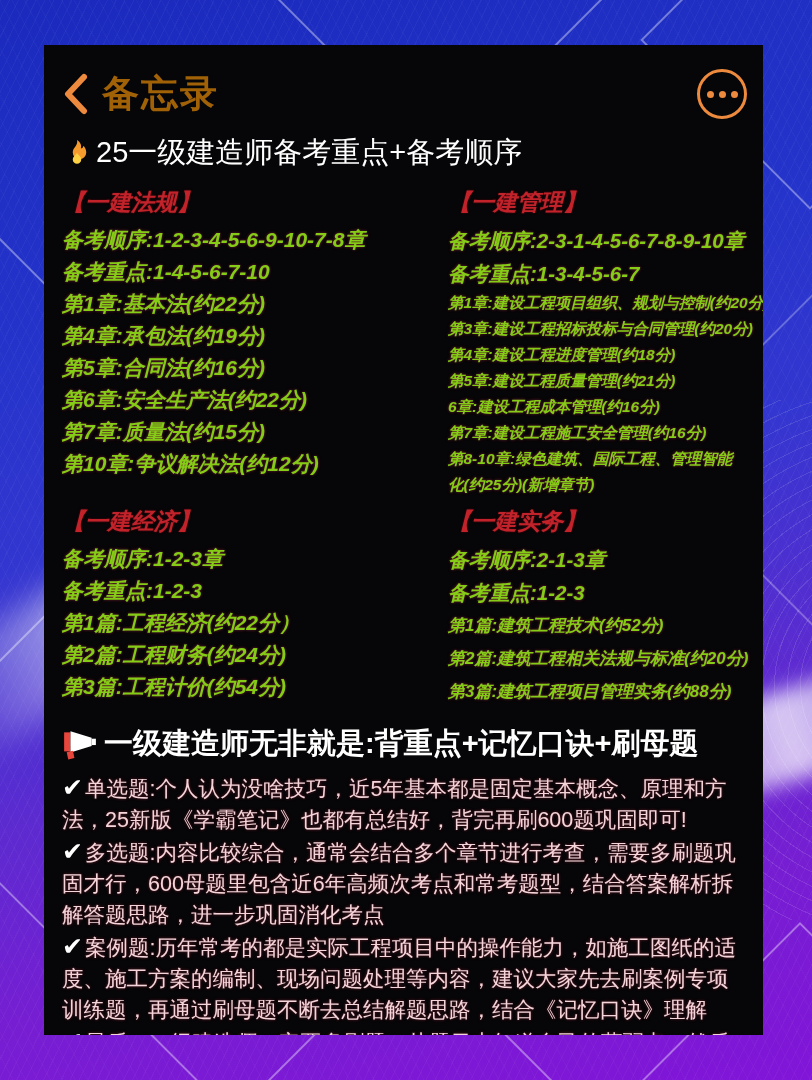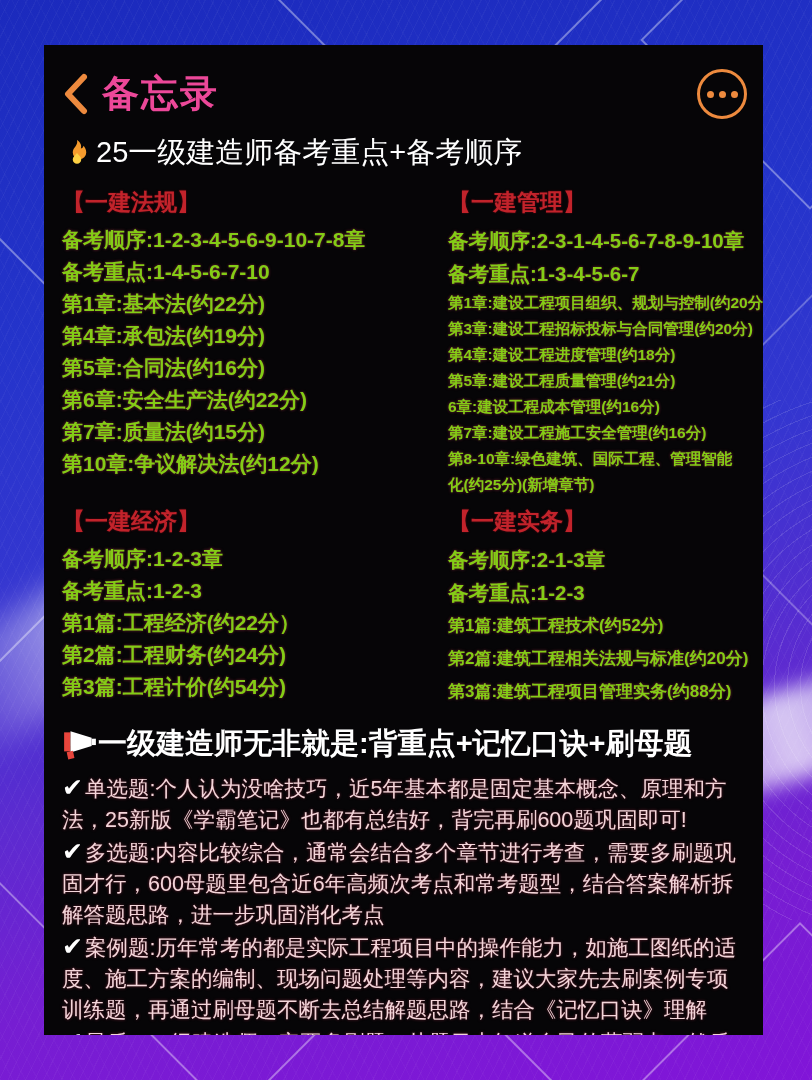"备忘录" .nav-title { color: #ec4899 -> #a16207 }
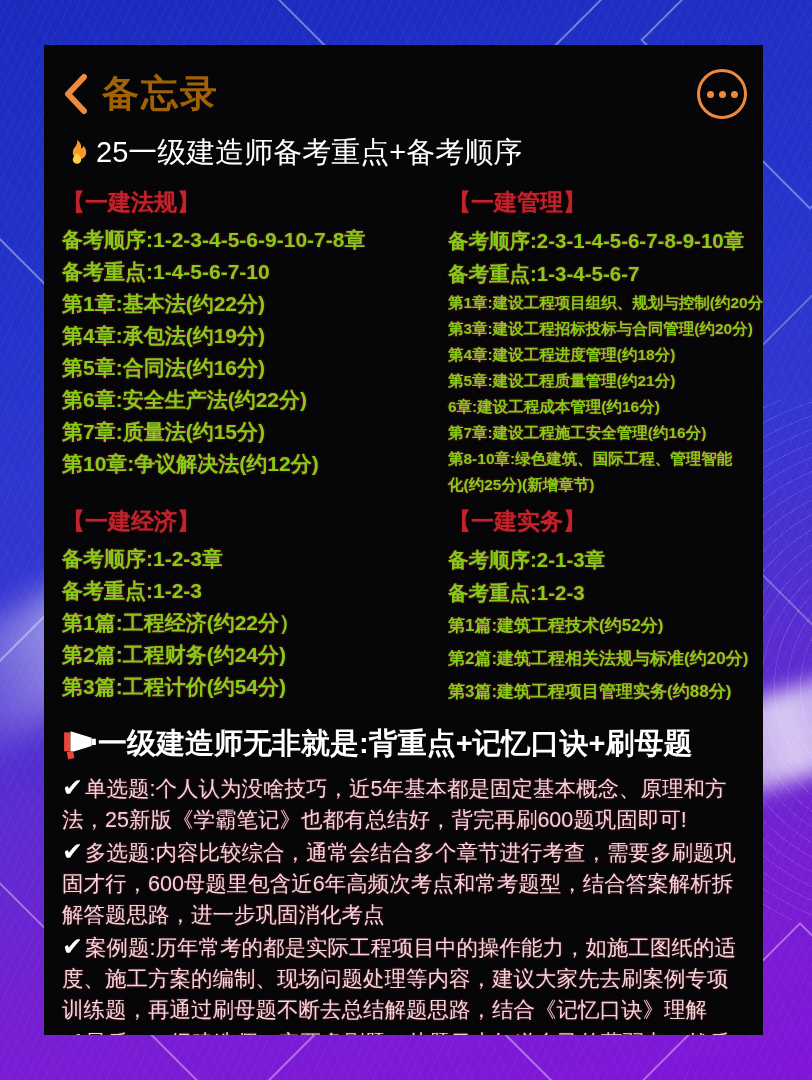"【一建法规】" .sec { font-style: none -> italic }
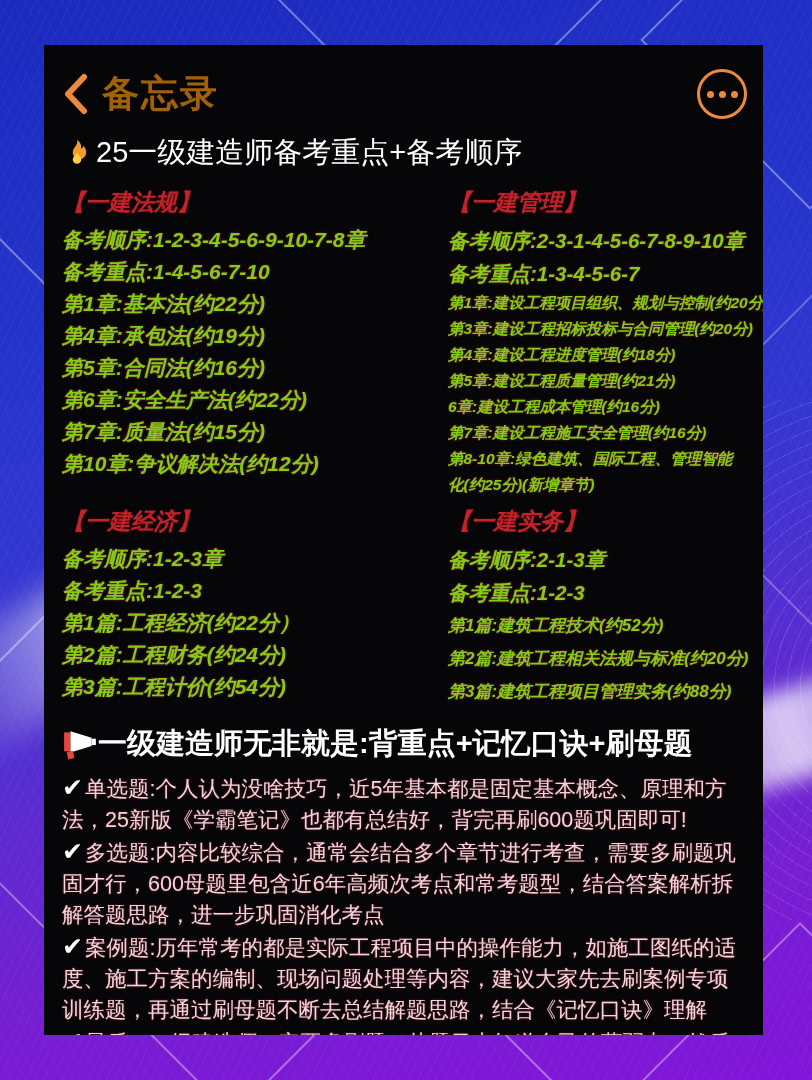"一级建造师无非就是:背重点+记忆口诀+刷母题" .announce-text { margin-left: none -> 6px }
